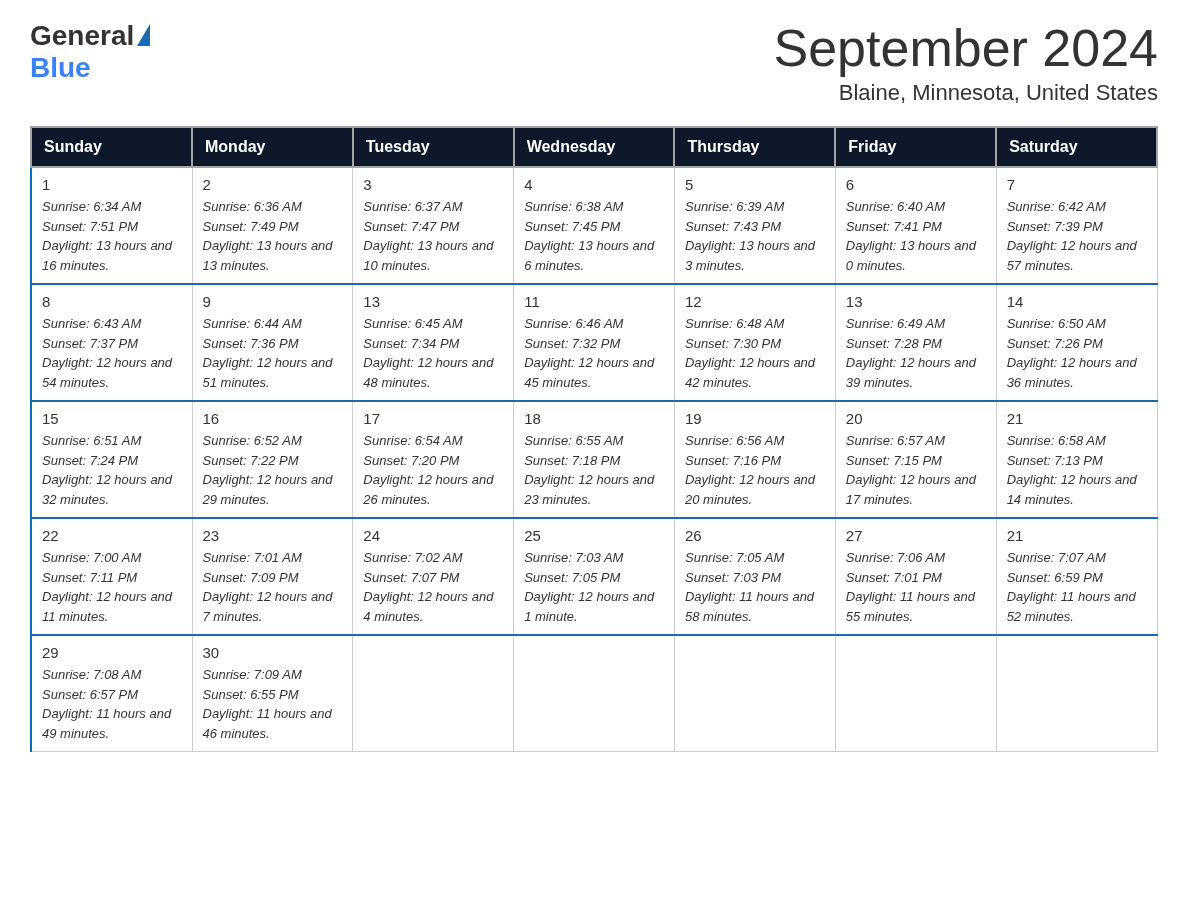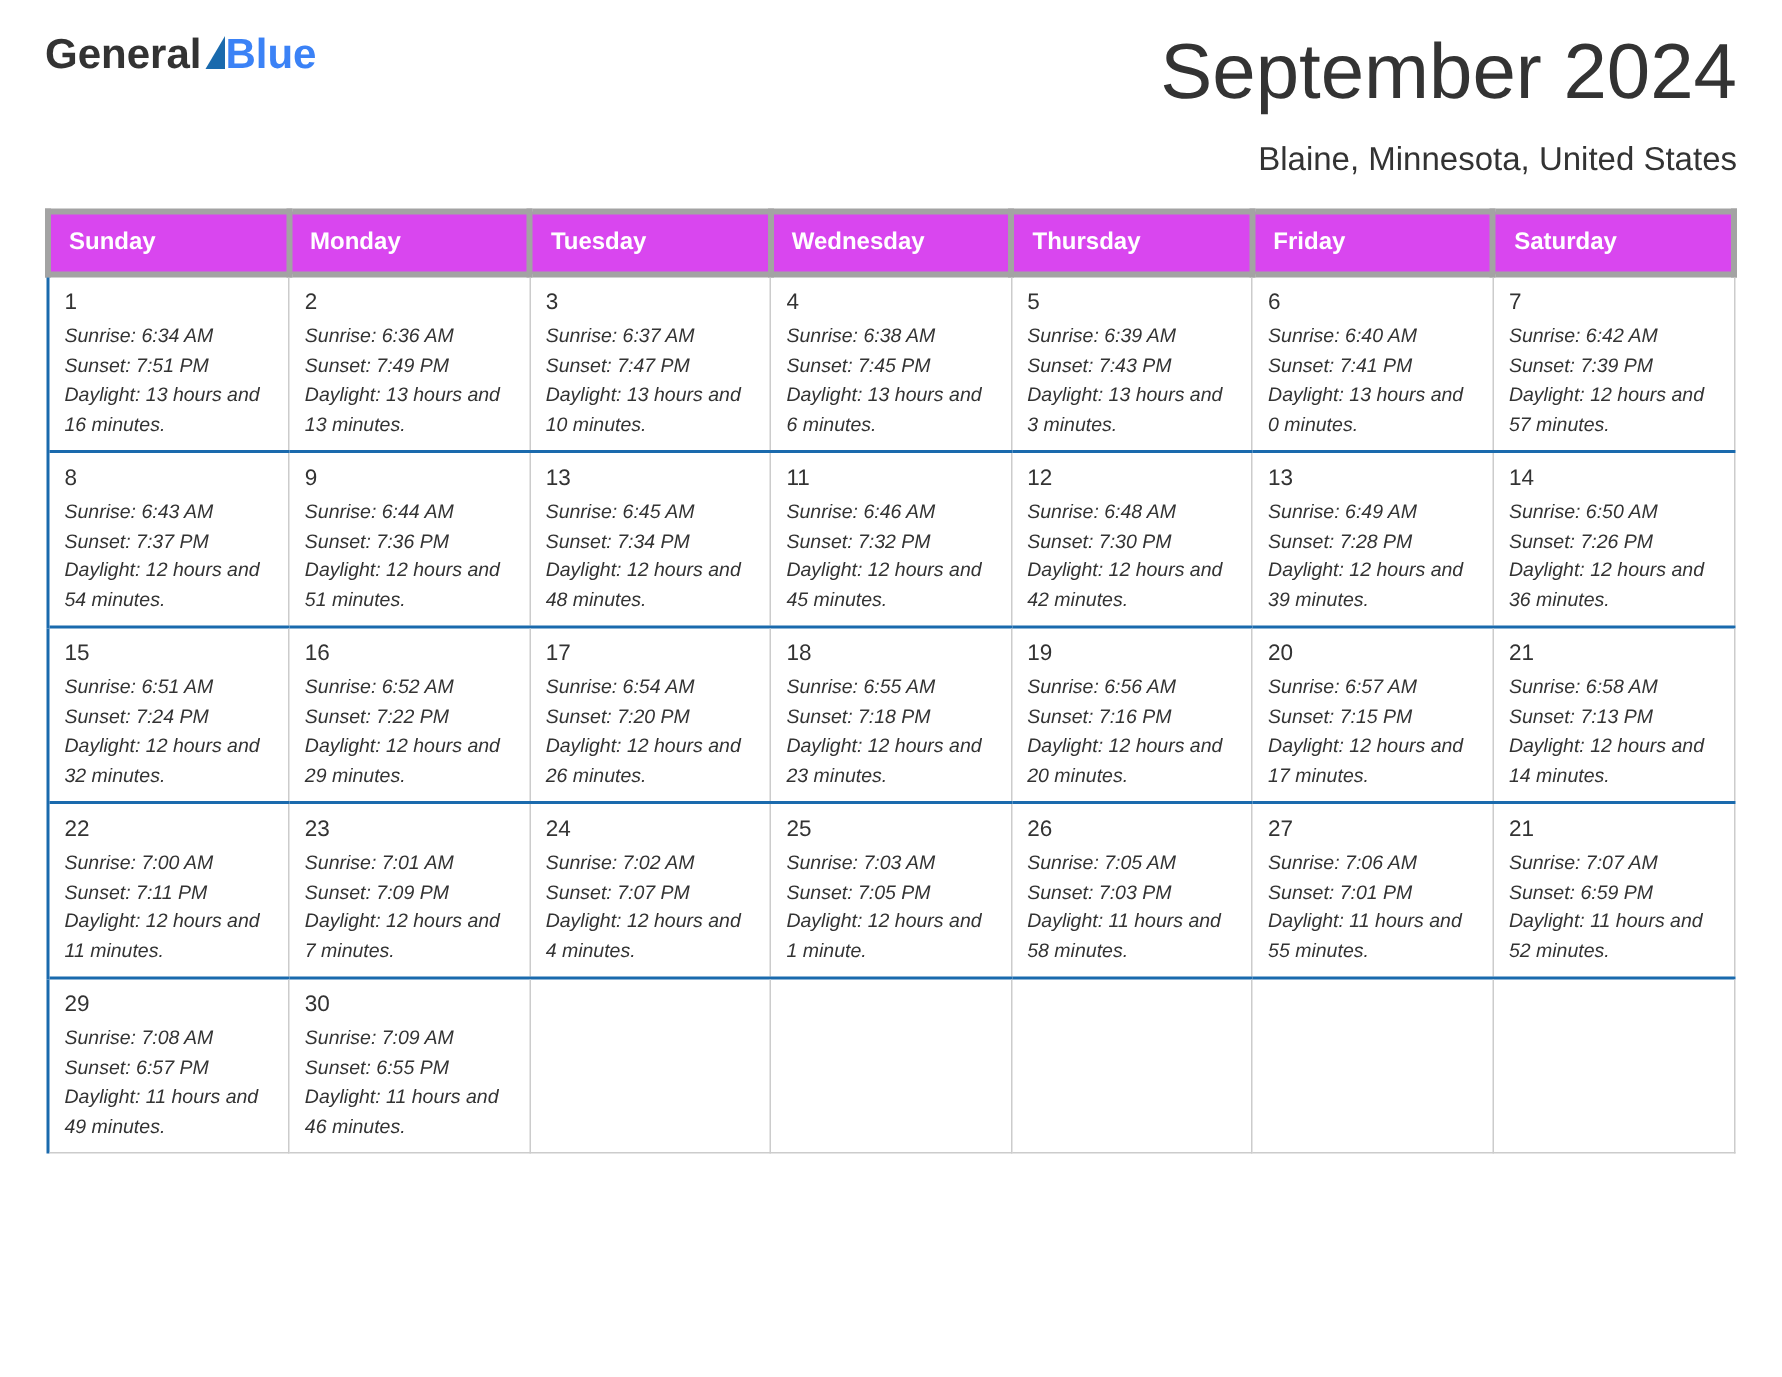"General" .logo-area { flex-direction: row -> column }
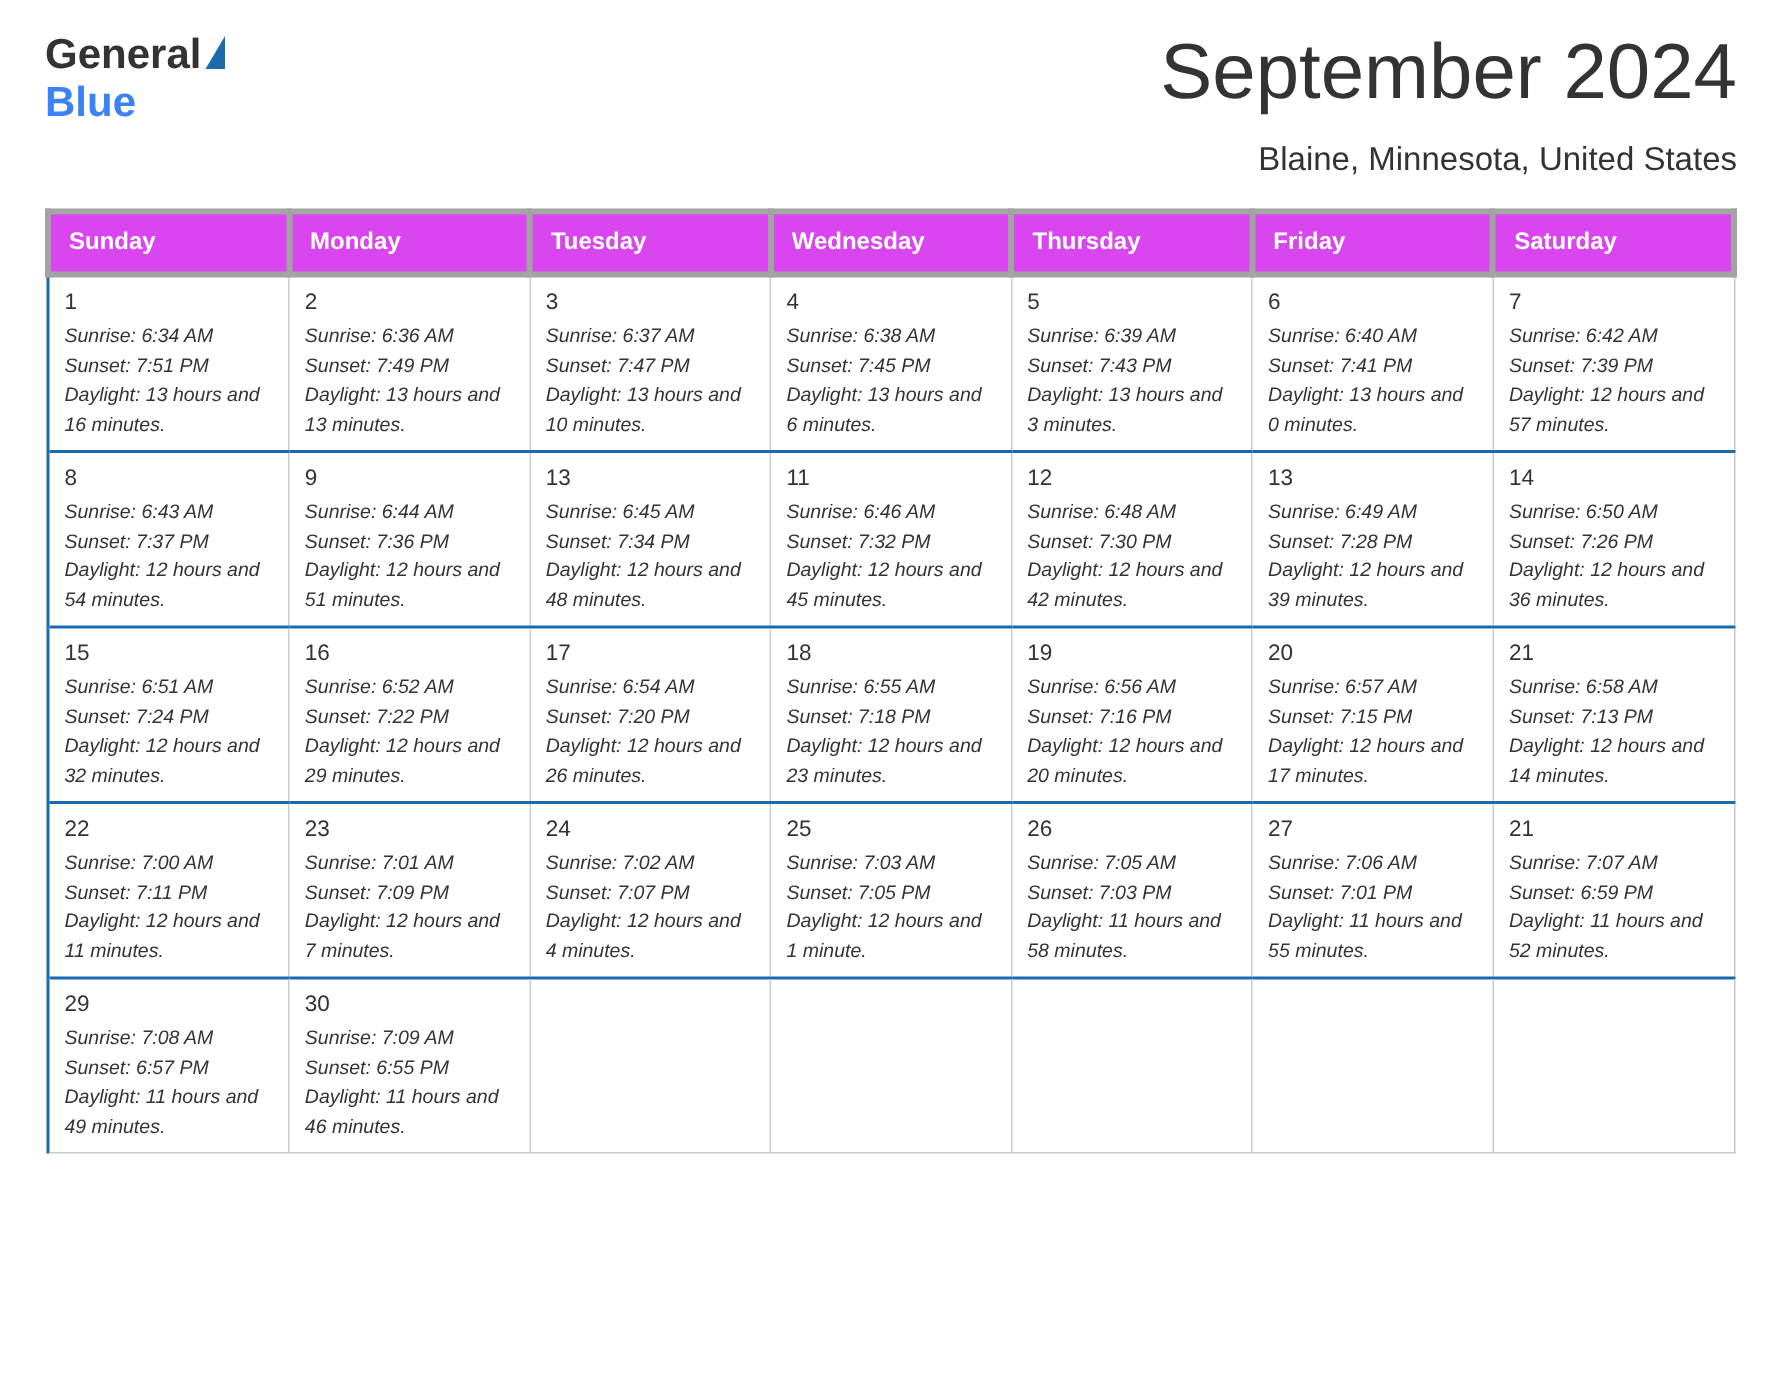"Blaine, Minnesota, United States" .location-title { margin-top: 16px -> 3px }
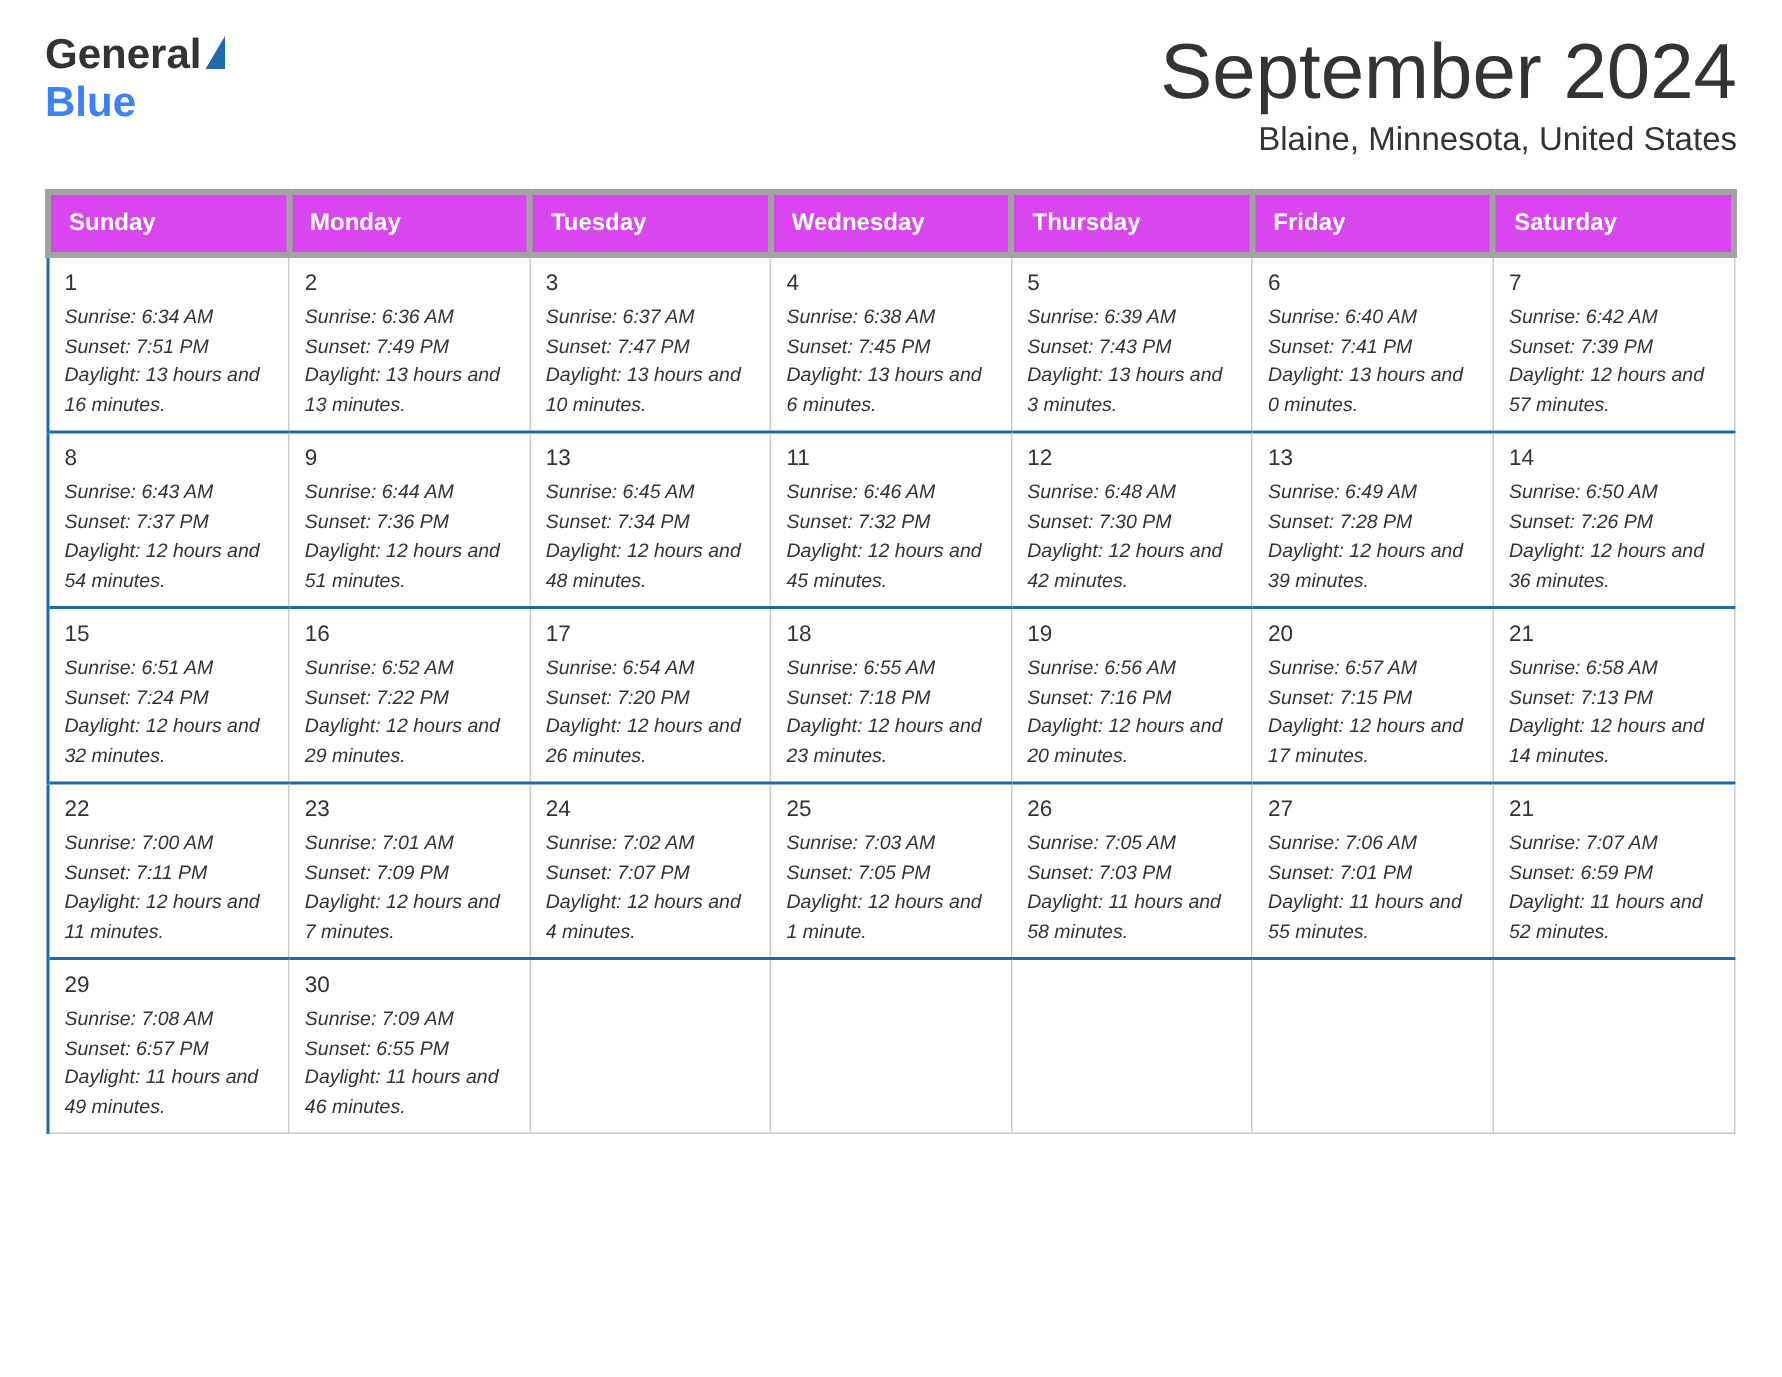"Sunday" .calendar-table th { background-color: #d946ef -> #0f172a; border: 4px solid #a3a3a3 -> 2px solid #a3a3a3 }
